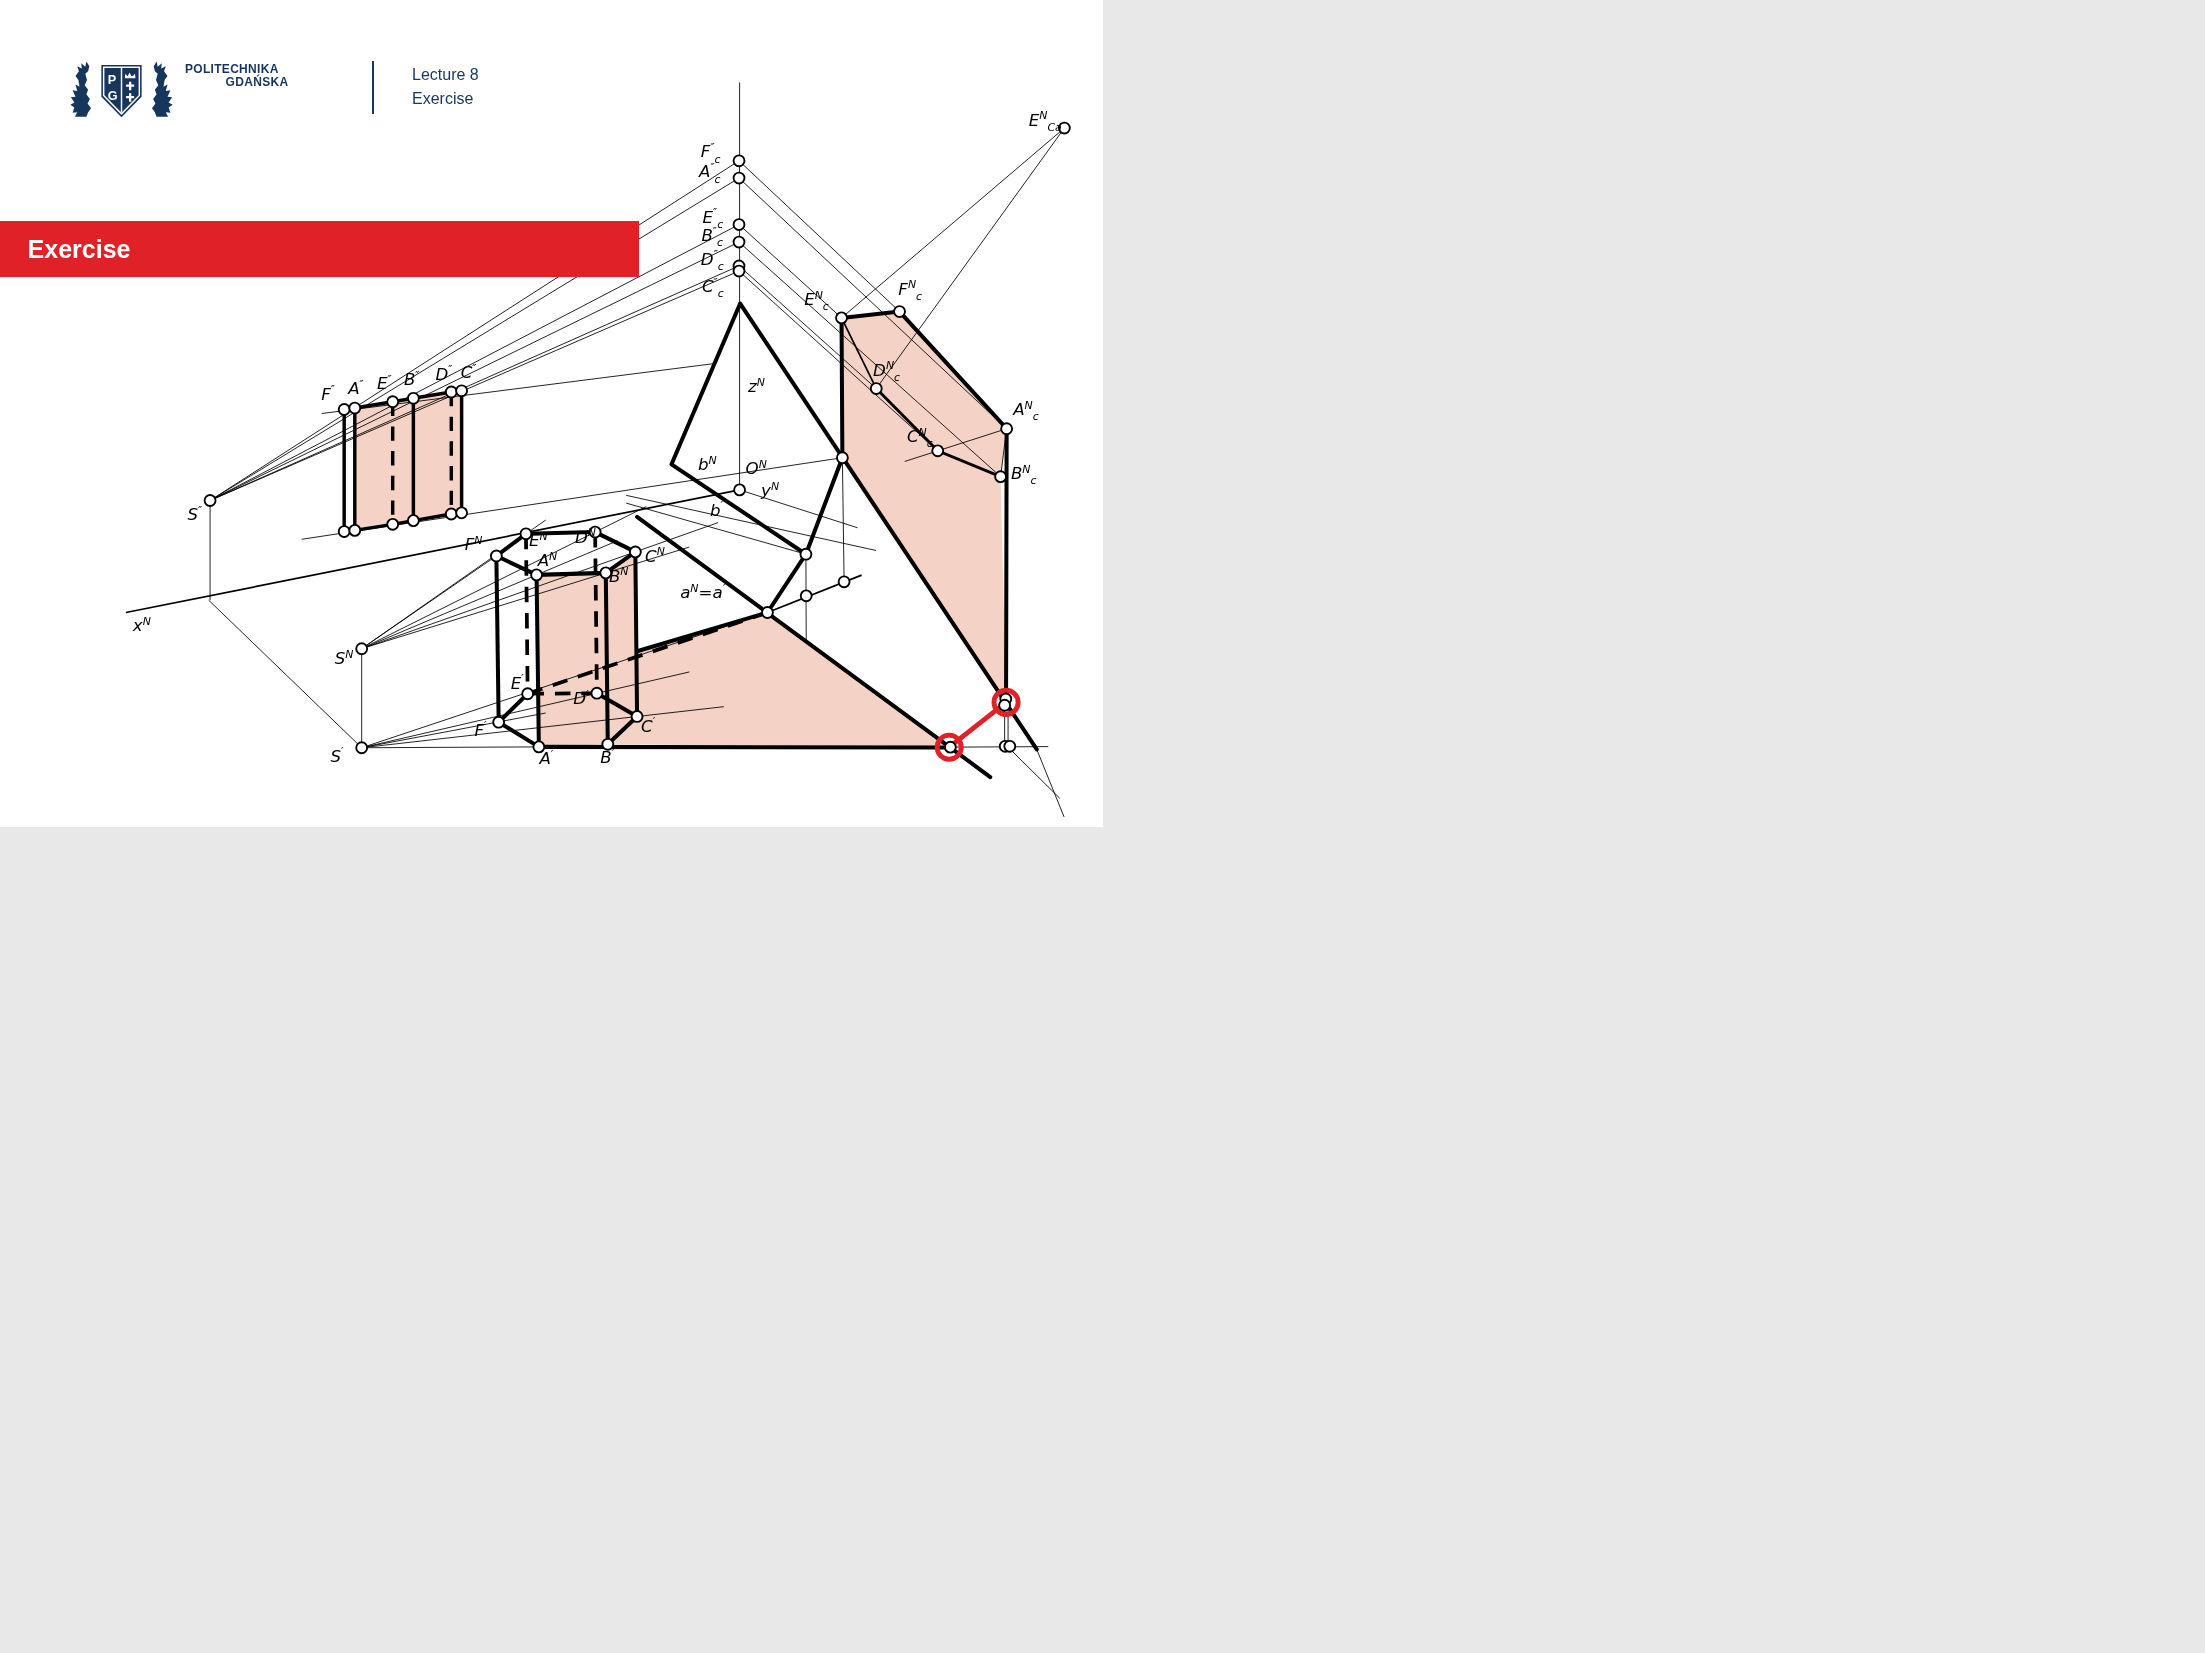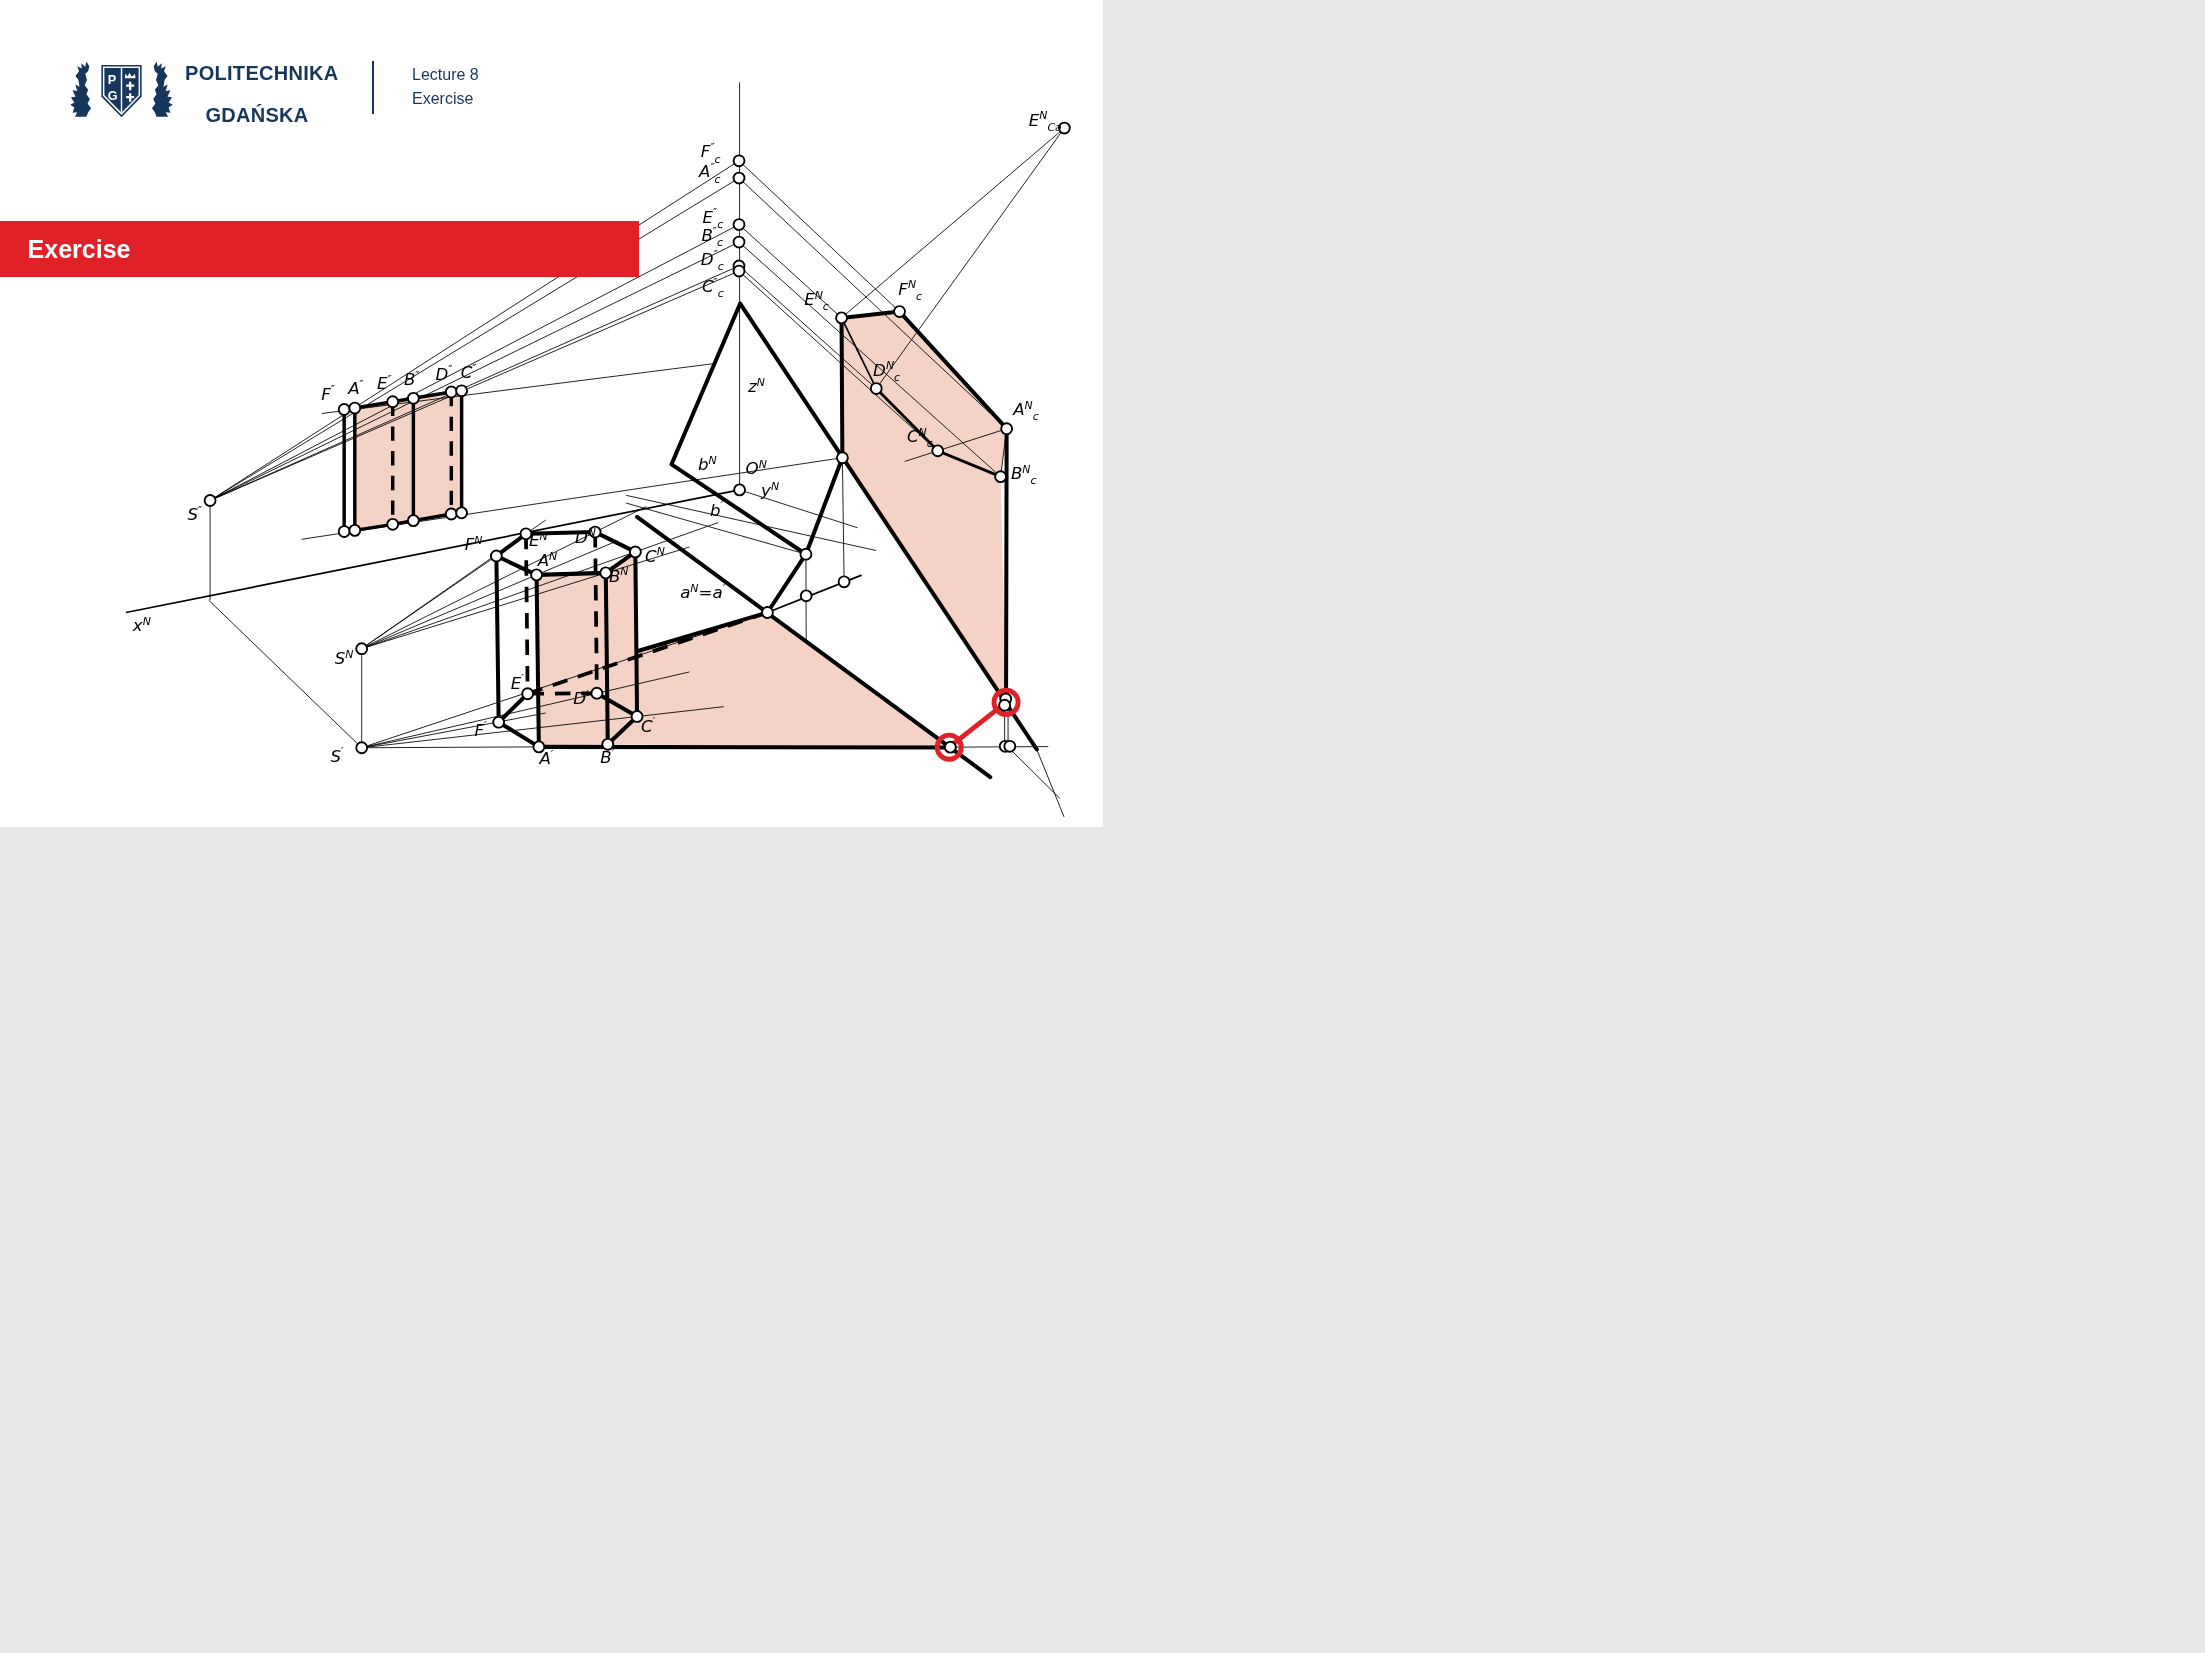"POLITECHNIKA" .uni-name { font-size: 20px -> 12px }
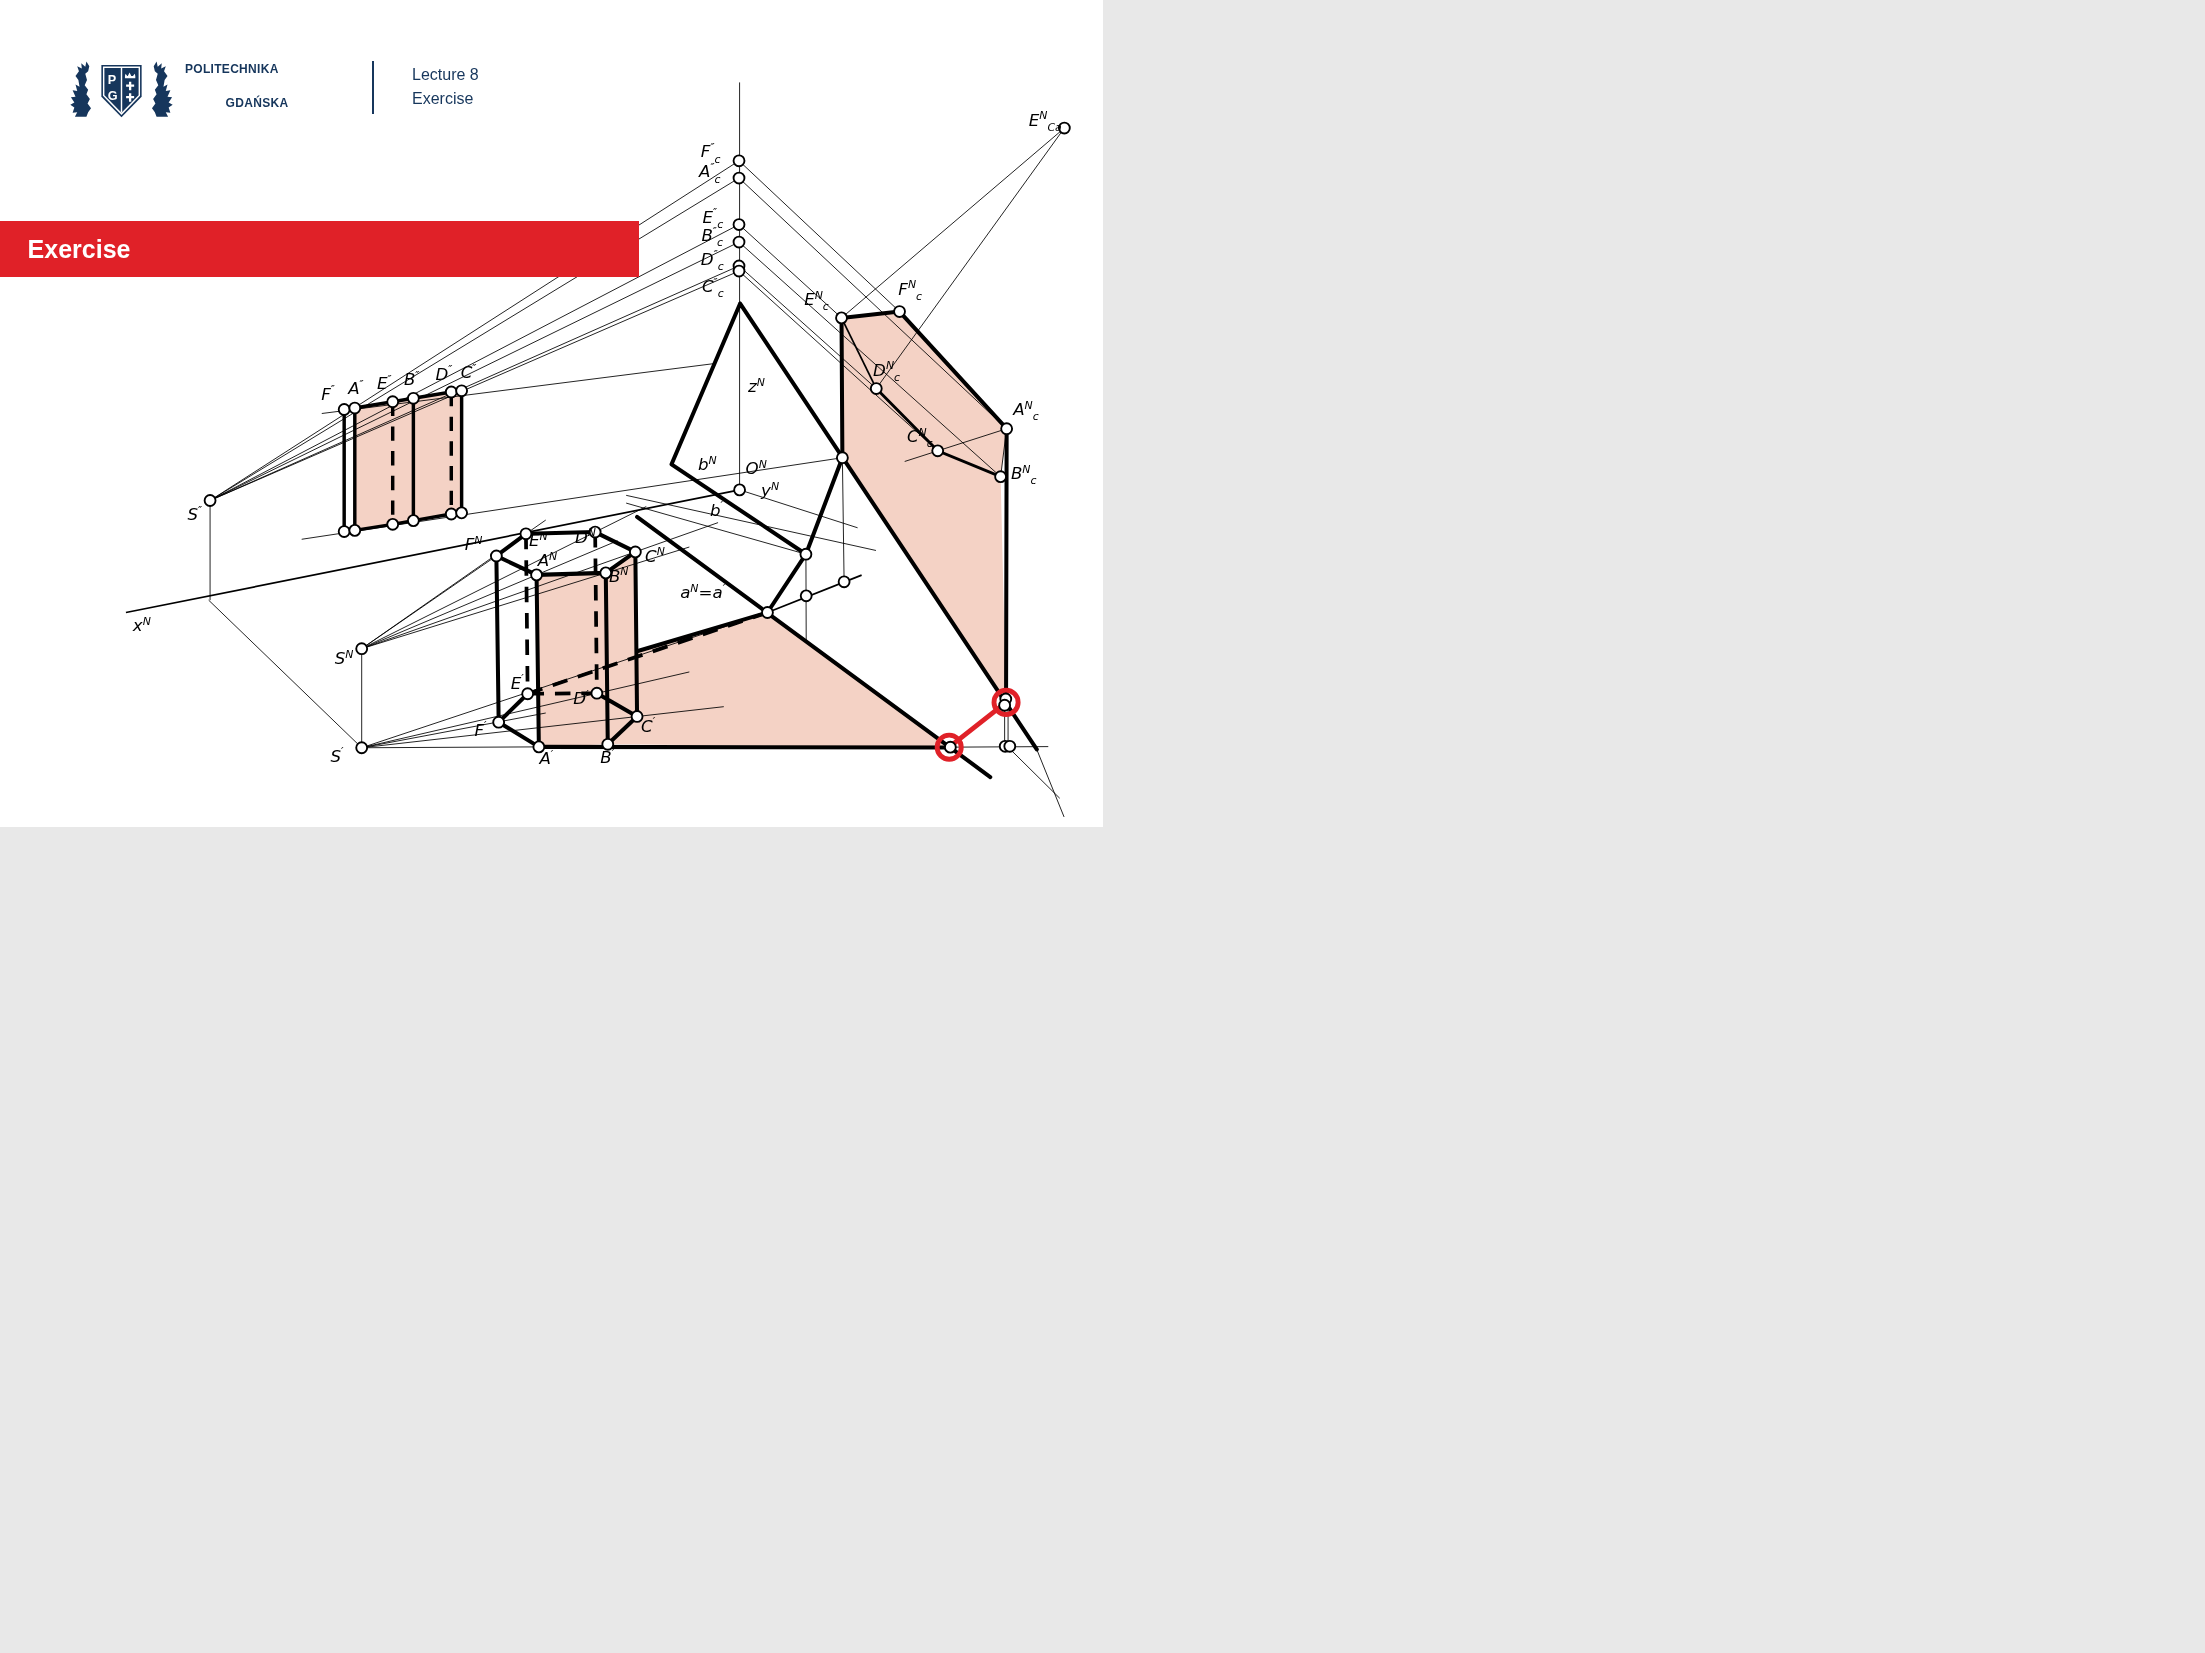"GDAŃSKA" .uni-name .l2 { margin-top: 21px -> none }
